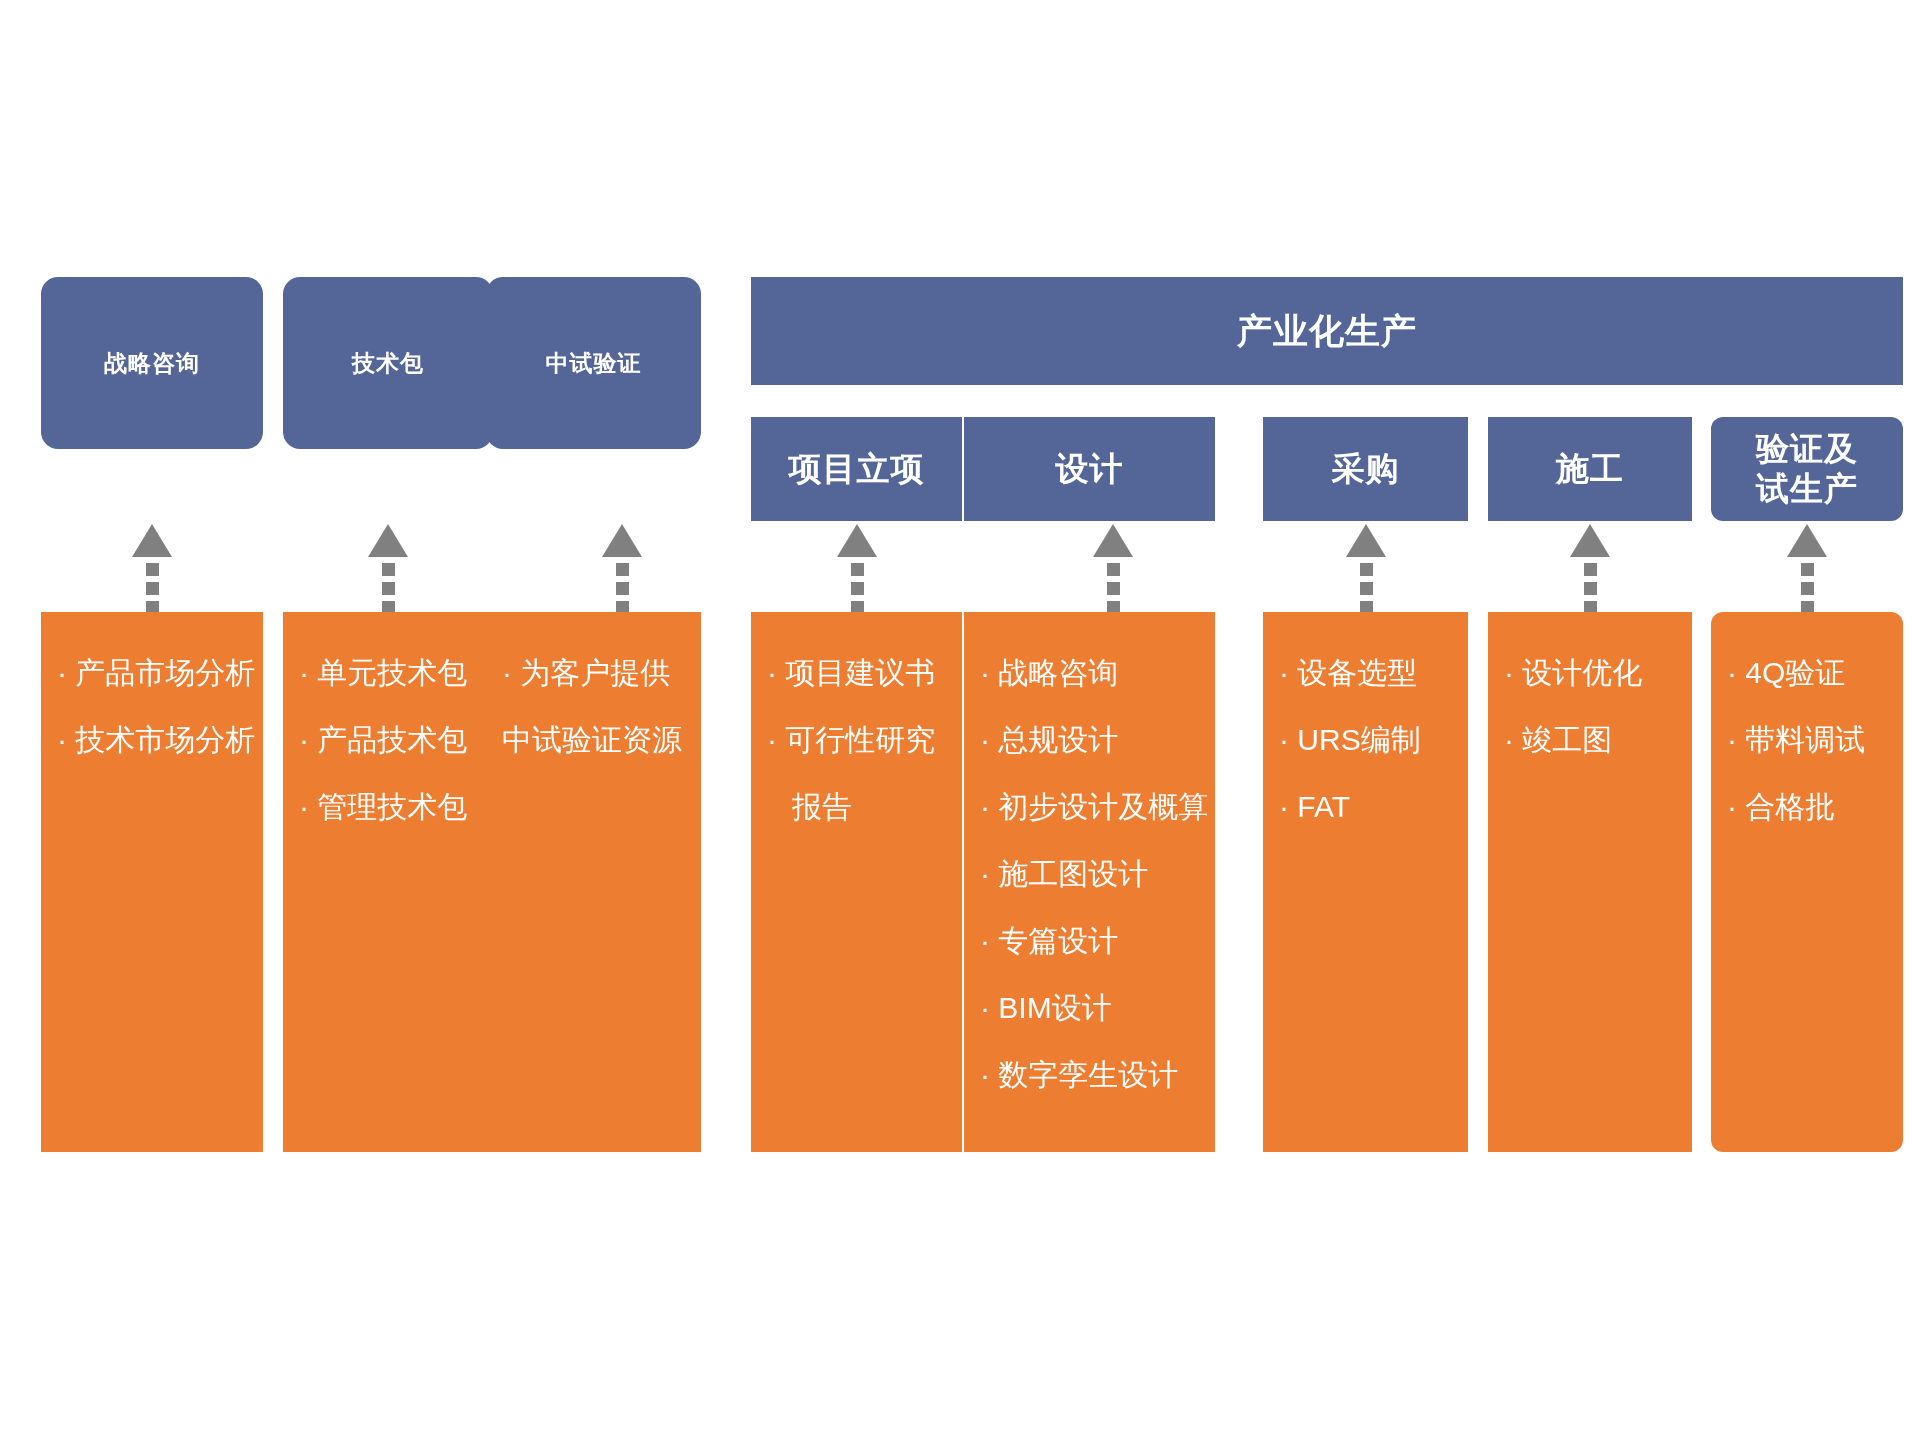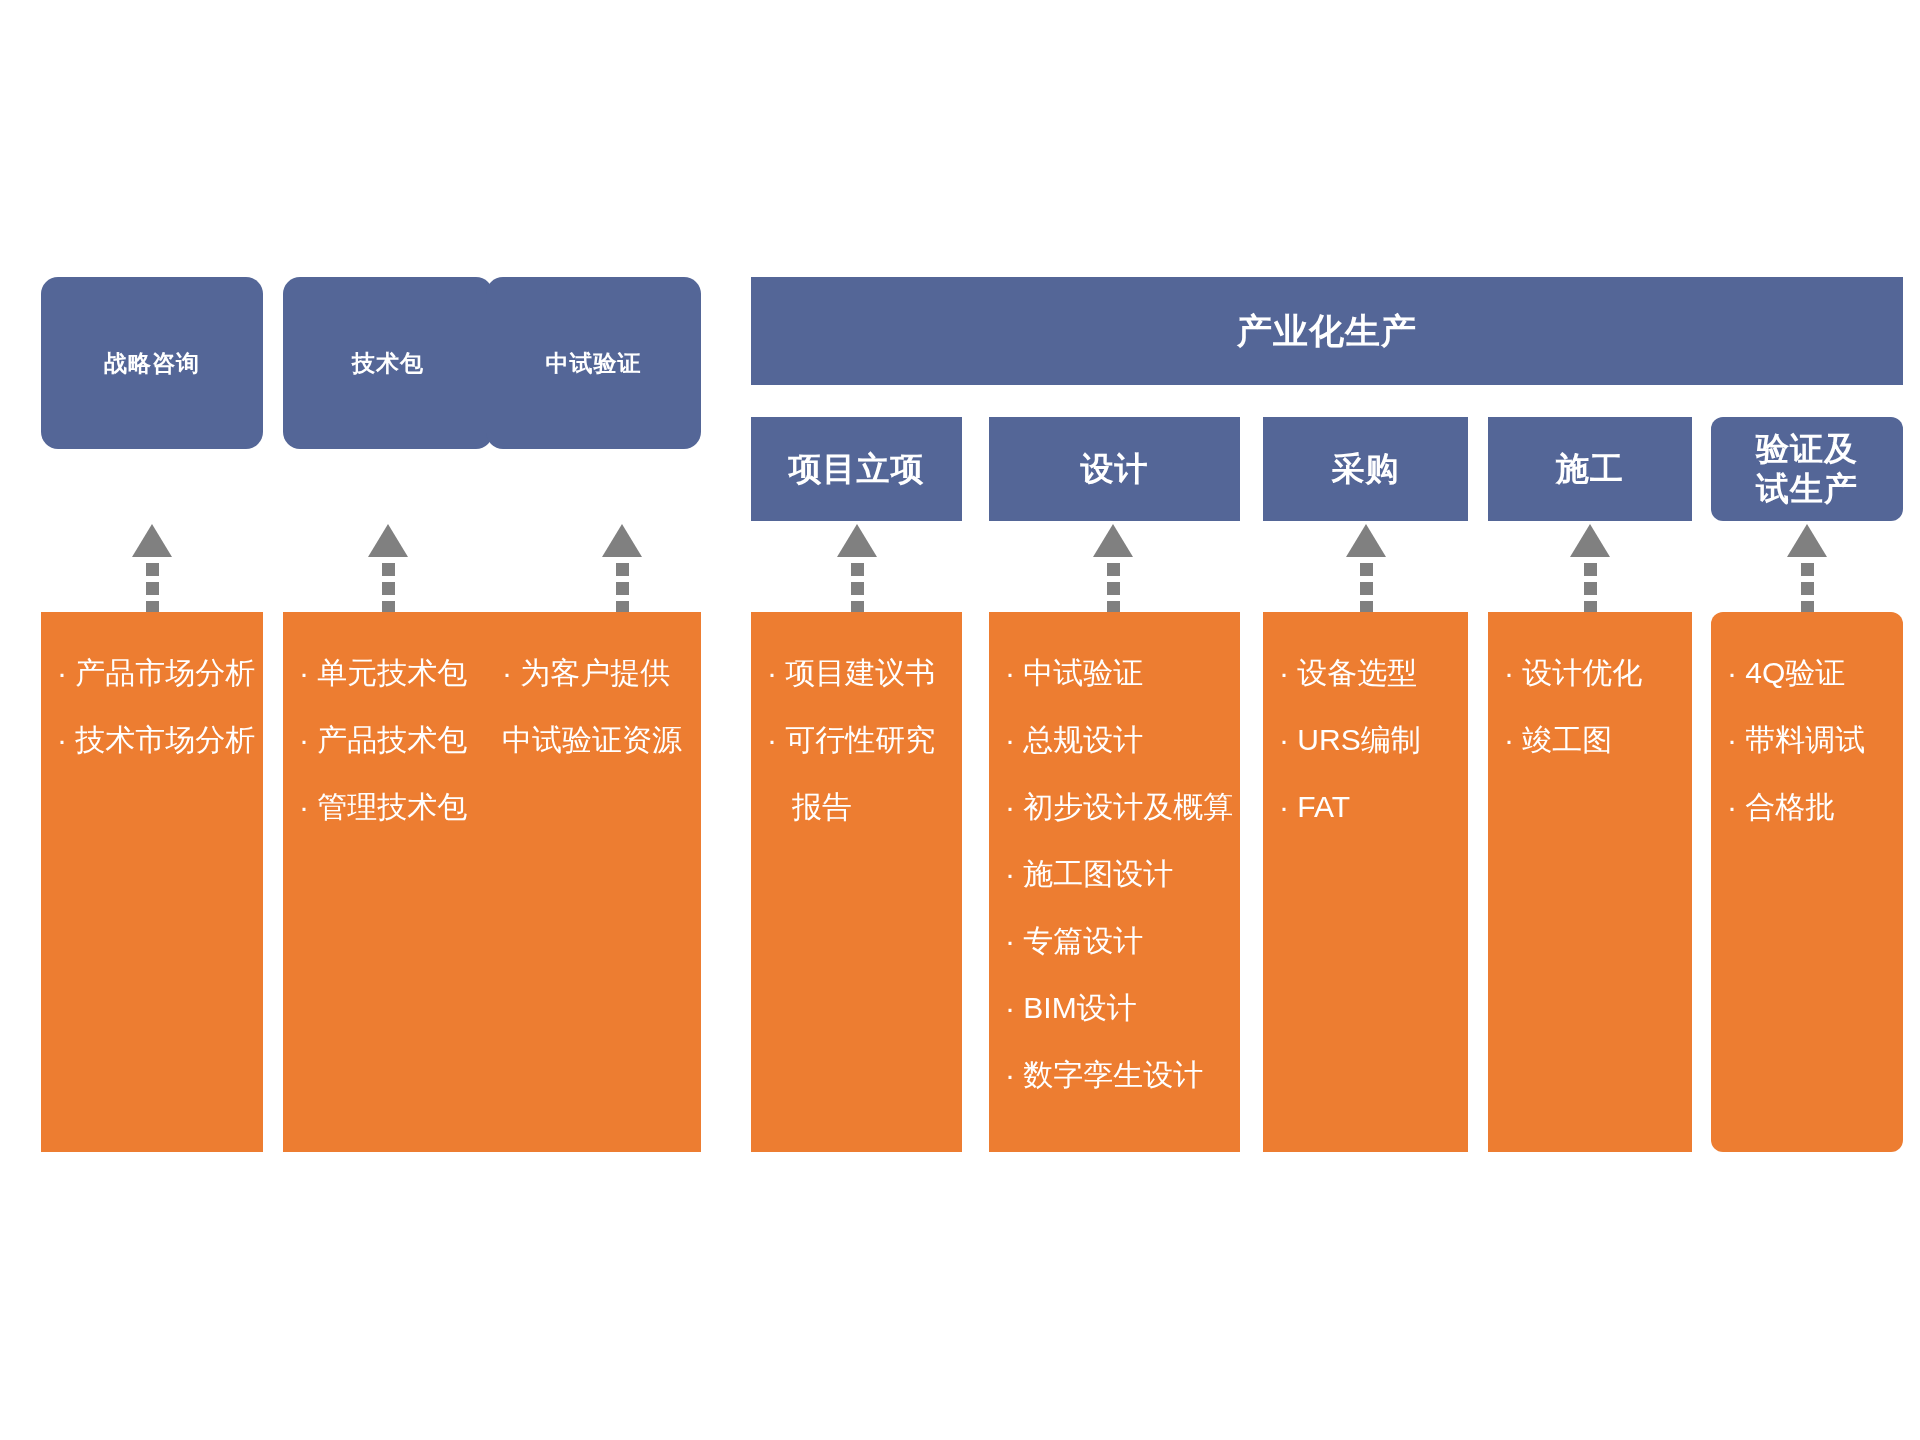"设计" .c5 { left: 989px -> 964px }
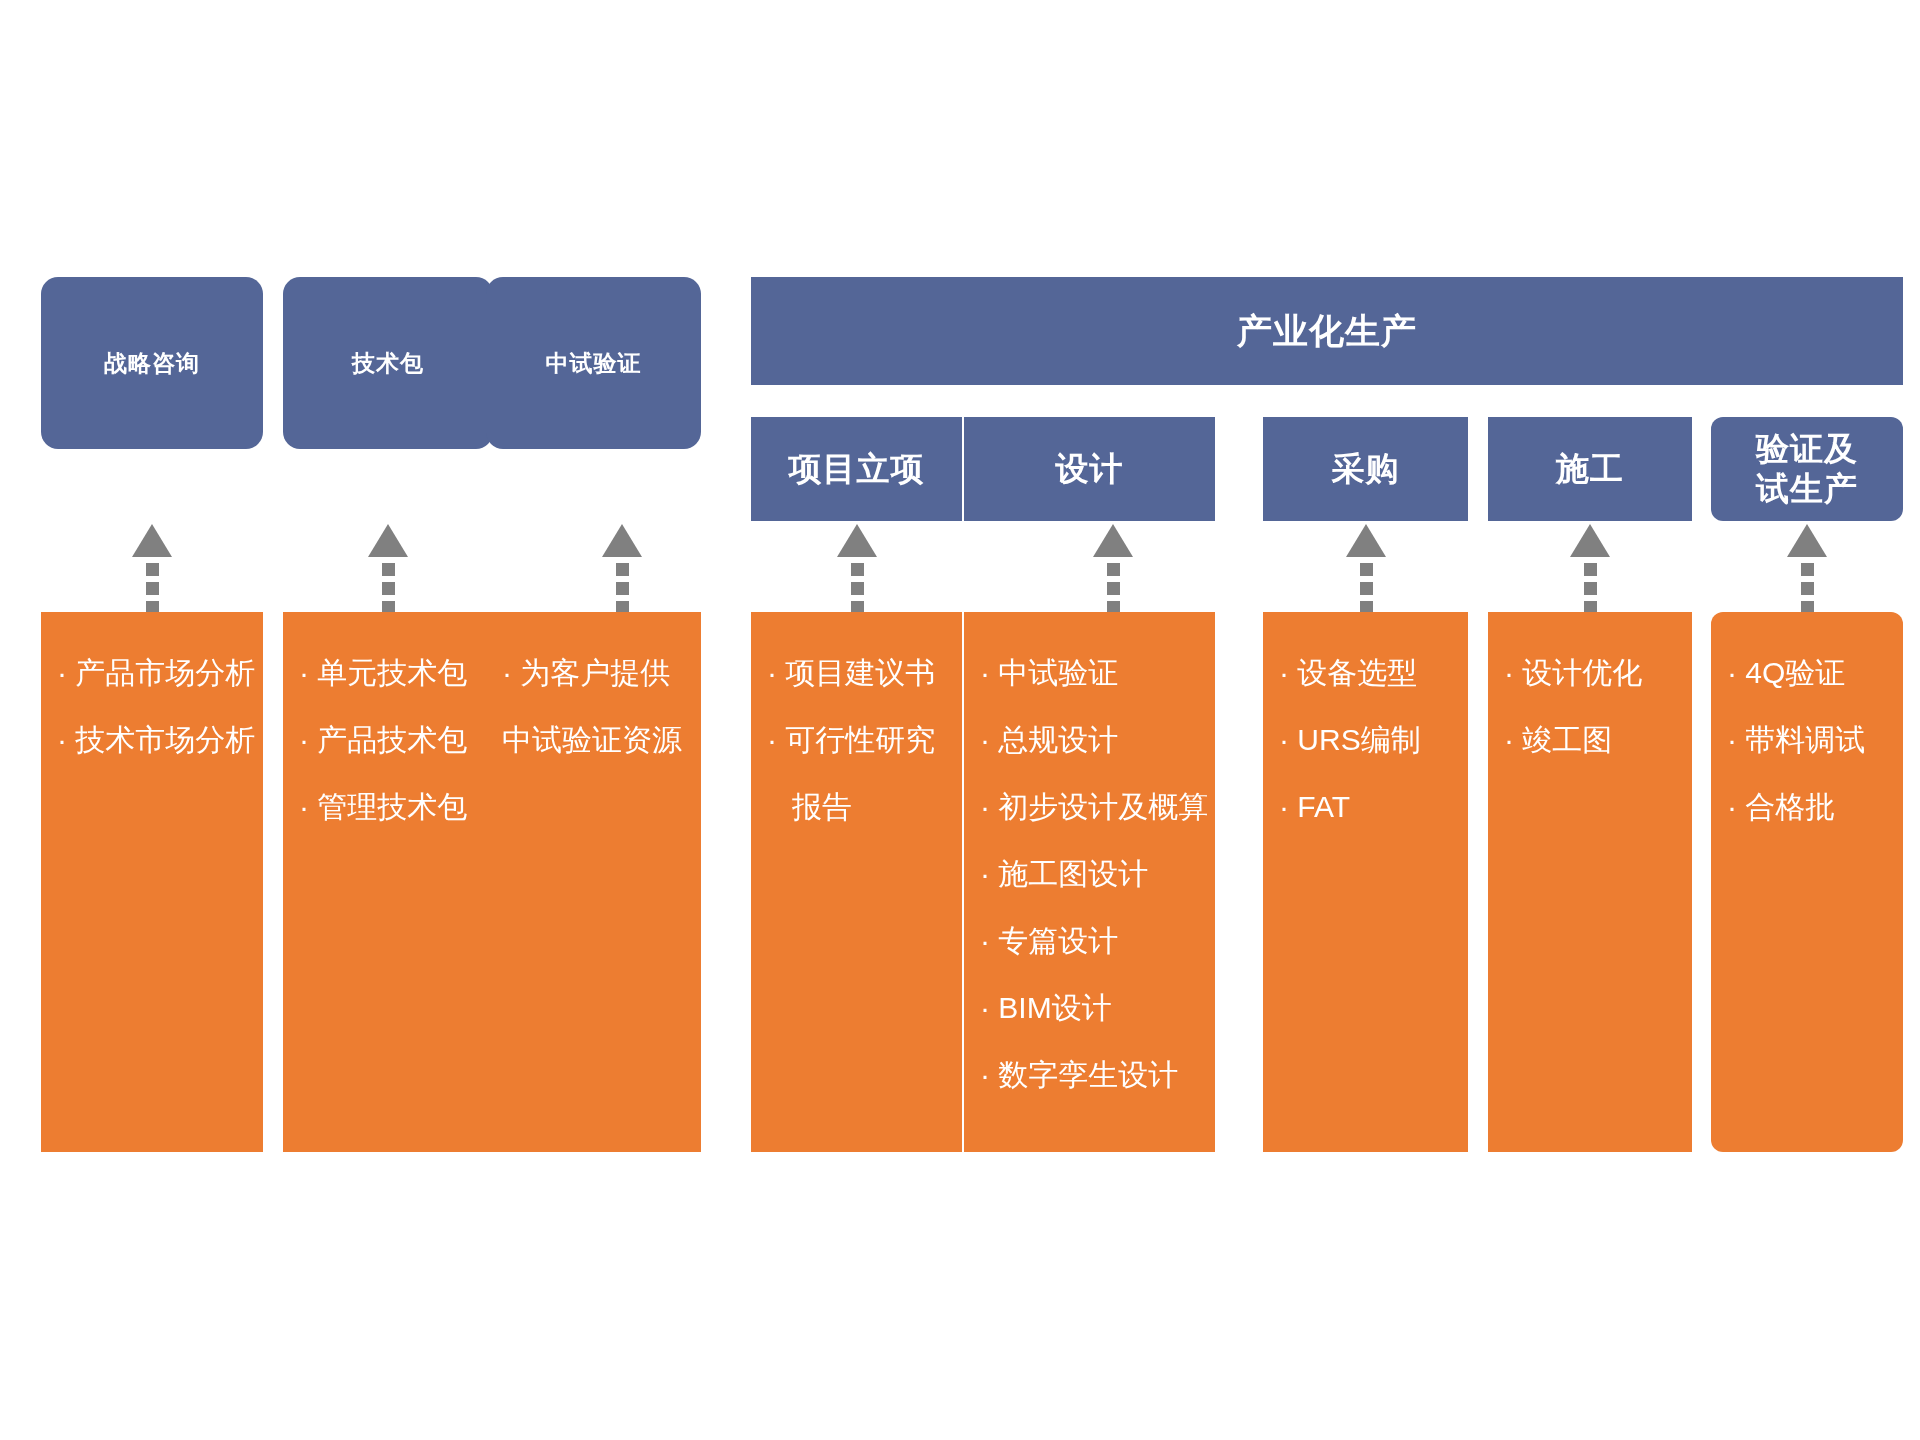"· 中试验证" div.line { text: 中试验证 -> 战略咨询 }
